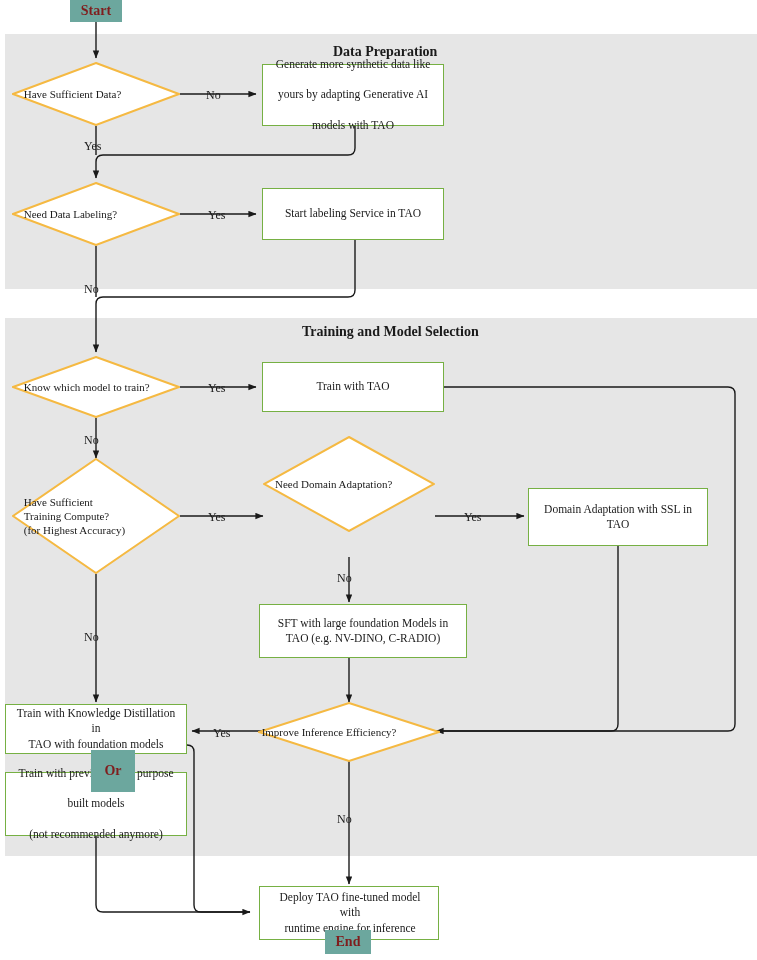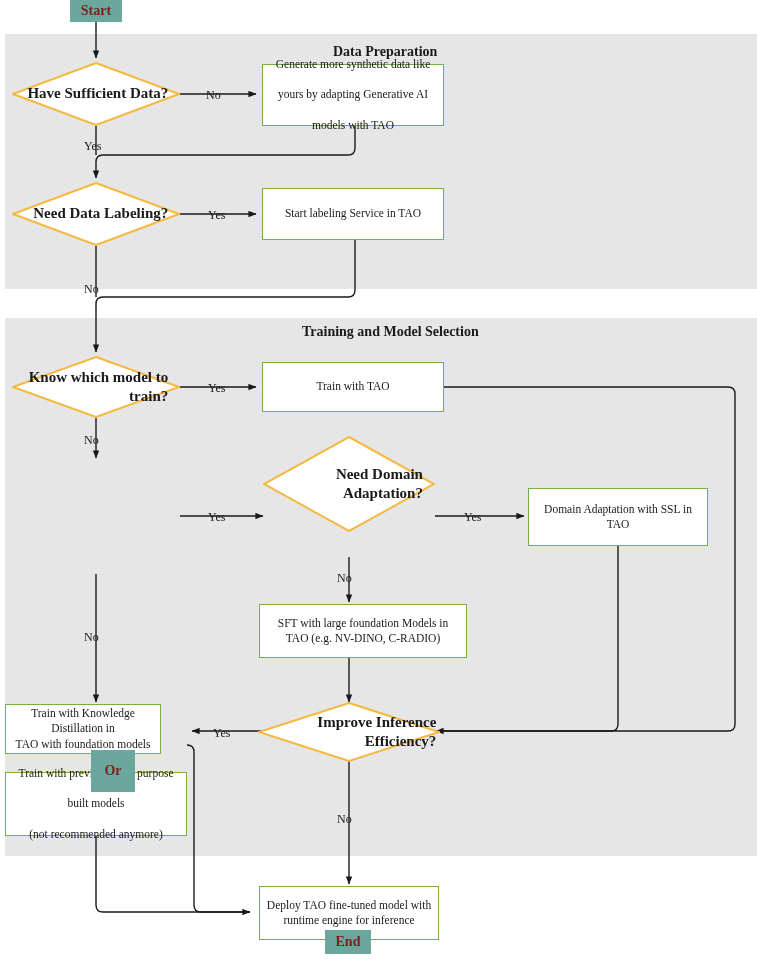"Have Sufficient Data?" .diamond { font-size: 15px -> 11px; font-weight: bold -> none; text-align: right -> left }
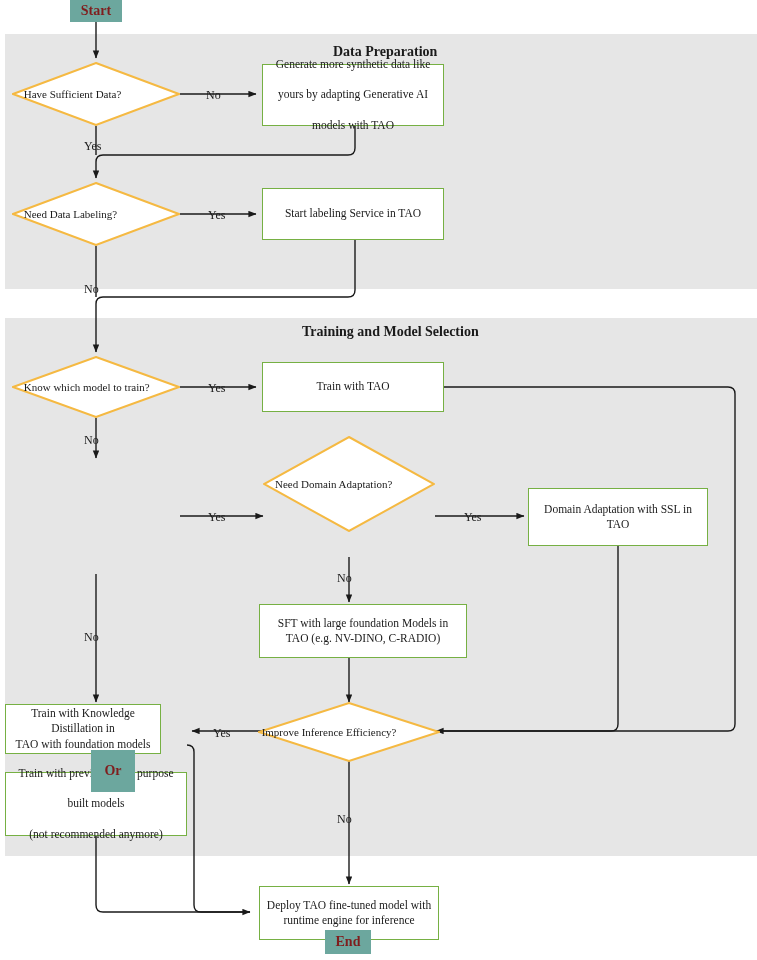"Have Sufficient" div.diamond { html: none -> <div> <svg> <polygon></polygon> </svg> <span> <span>Have Sufficient</span><br> <span>Training Compute?</span><br> <span>(for Highest Accuracy)</span> </span> </div> }
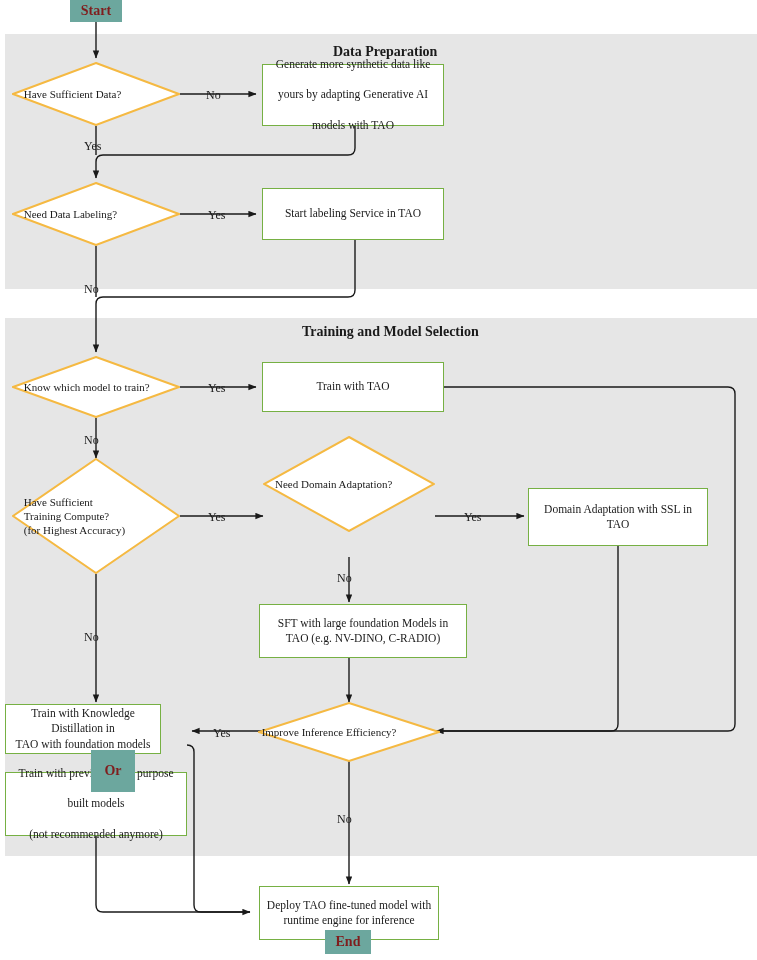"Train with Knowledge Distillation in" div.proc { width: 156px -> 182px }
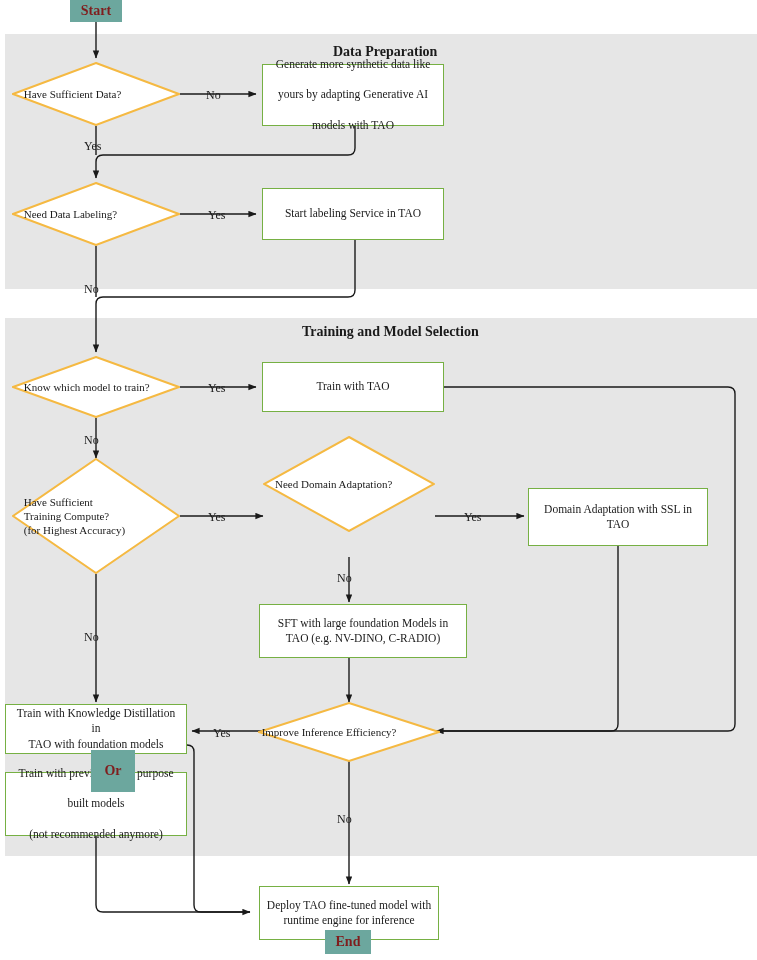"Deploy TAO fine-tuned model with" div.proc { padding-left: none -> 8px }
